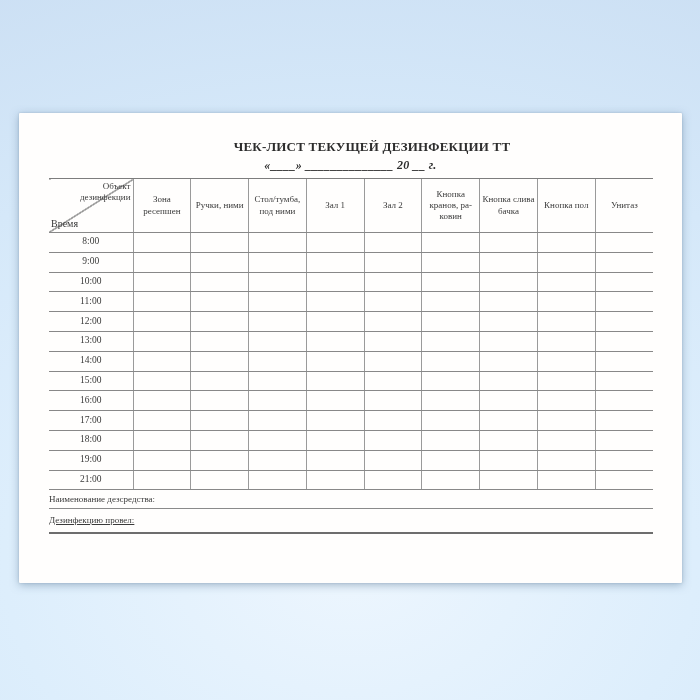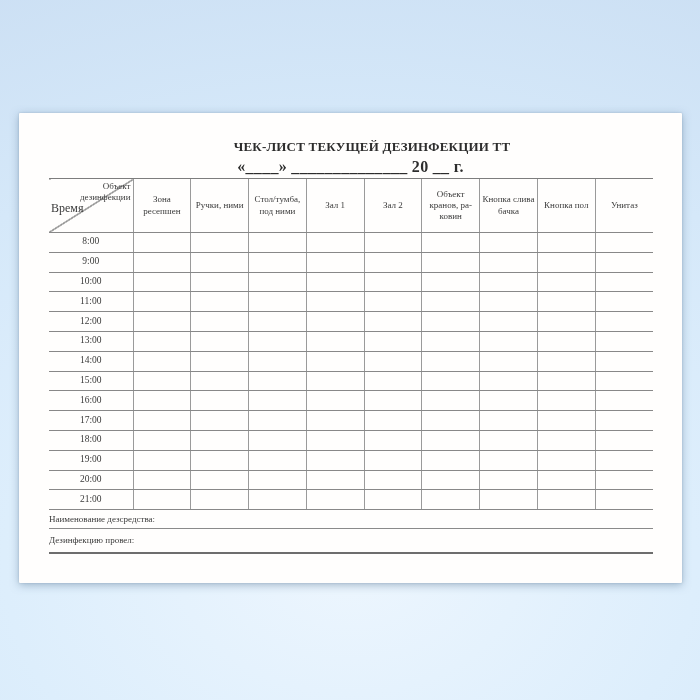"«____» ______________ 20 __ г." .doc-dateline { font-size: 16px -> 12px; font-style: none -> italic }
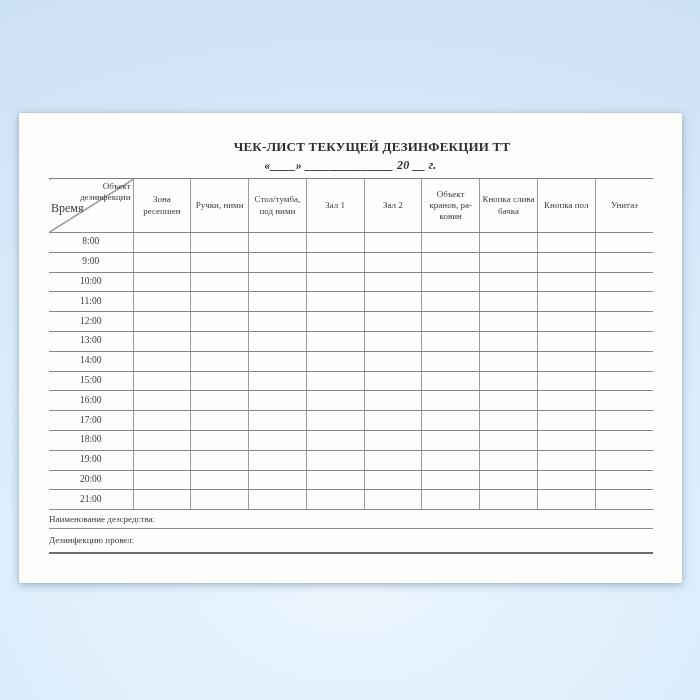"Объект кранов, ра-ковин" td.hdr { text: Объект -> Кнопка }
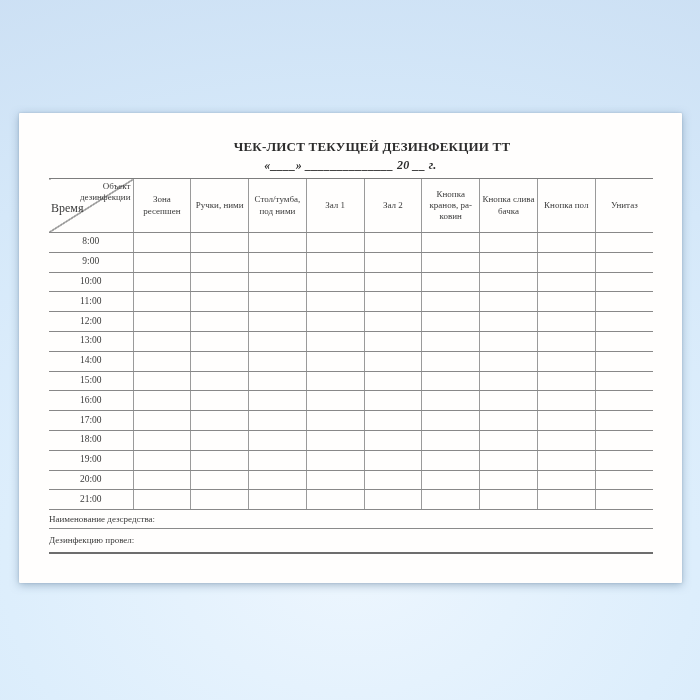"Время" td.corner .time-label { bottom: 16px -> 2px; font-size: 12px -> 10px }
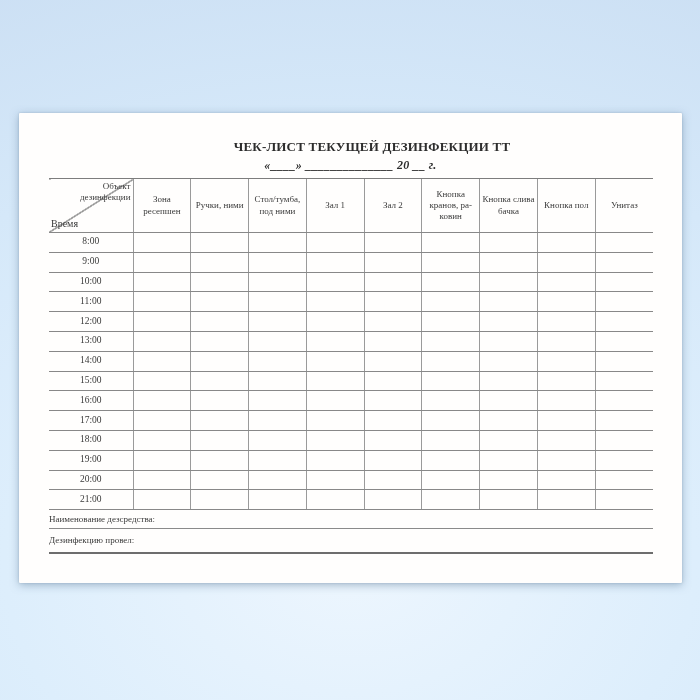"20:00" tr { html: <tr> <td>20:00</td> <td></td> <td></td> <td></td> <td></td> <td></td> <td></td> <td></td> <td></td> <td></td> </tr> -> none }
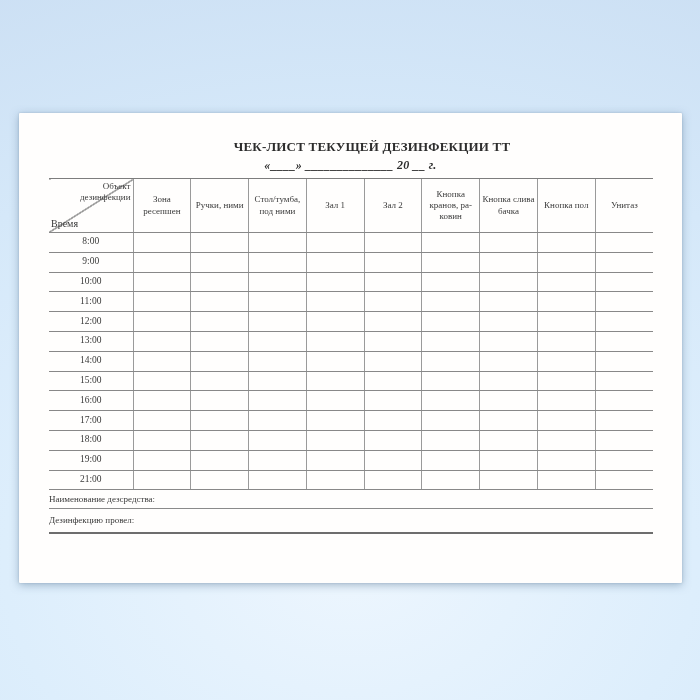"Дезинфекцию провел:" tfoot tr.foot-2 td { text-decoration: none -> underline }
